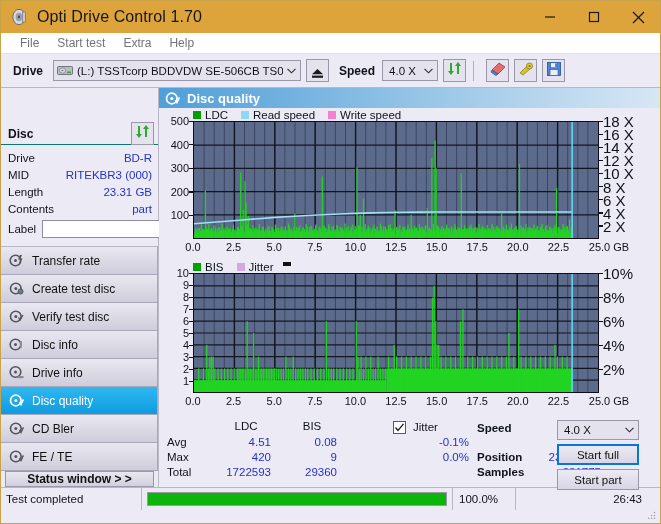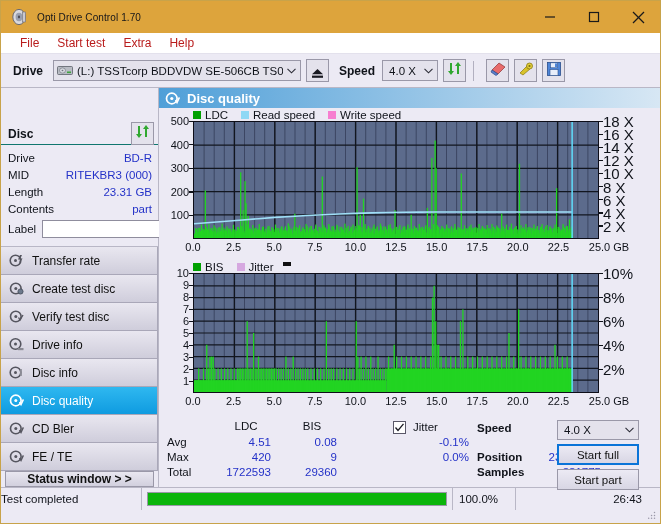"Opti Drive Control 1.70" .title-text { font-size: 10px -> 16px }
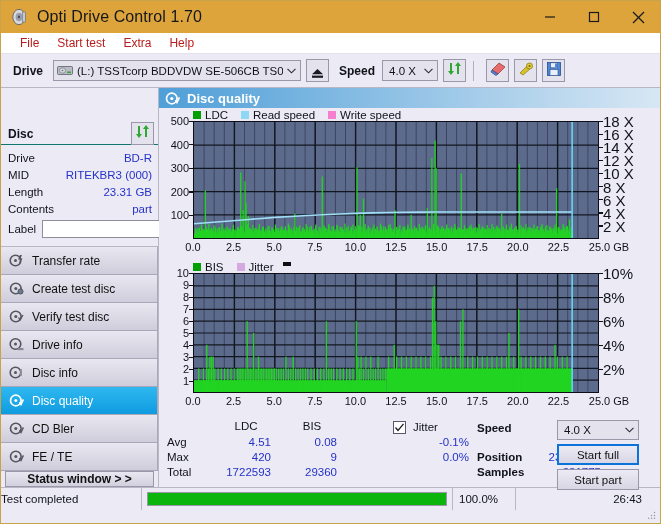"File" .menu-item { color: #b91c1c -> #737373 }
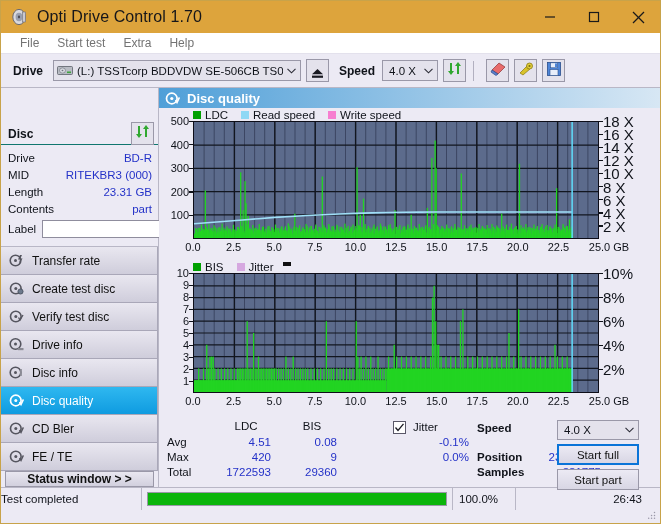"Drive info" div.navitem { order: before "Disc info" -> after "Disc info" }
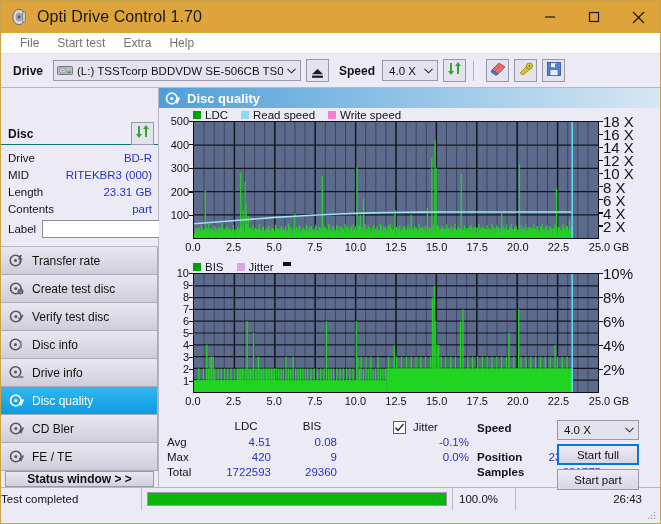"Test completed" #status-text { padding-left: none -> 5px }
